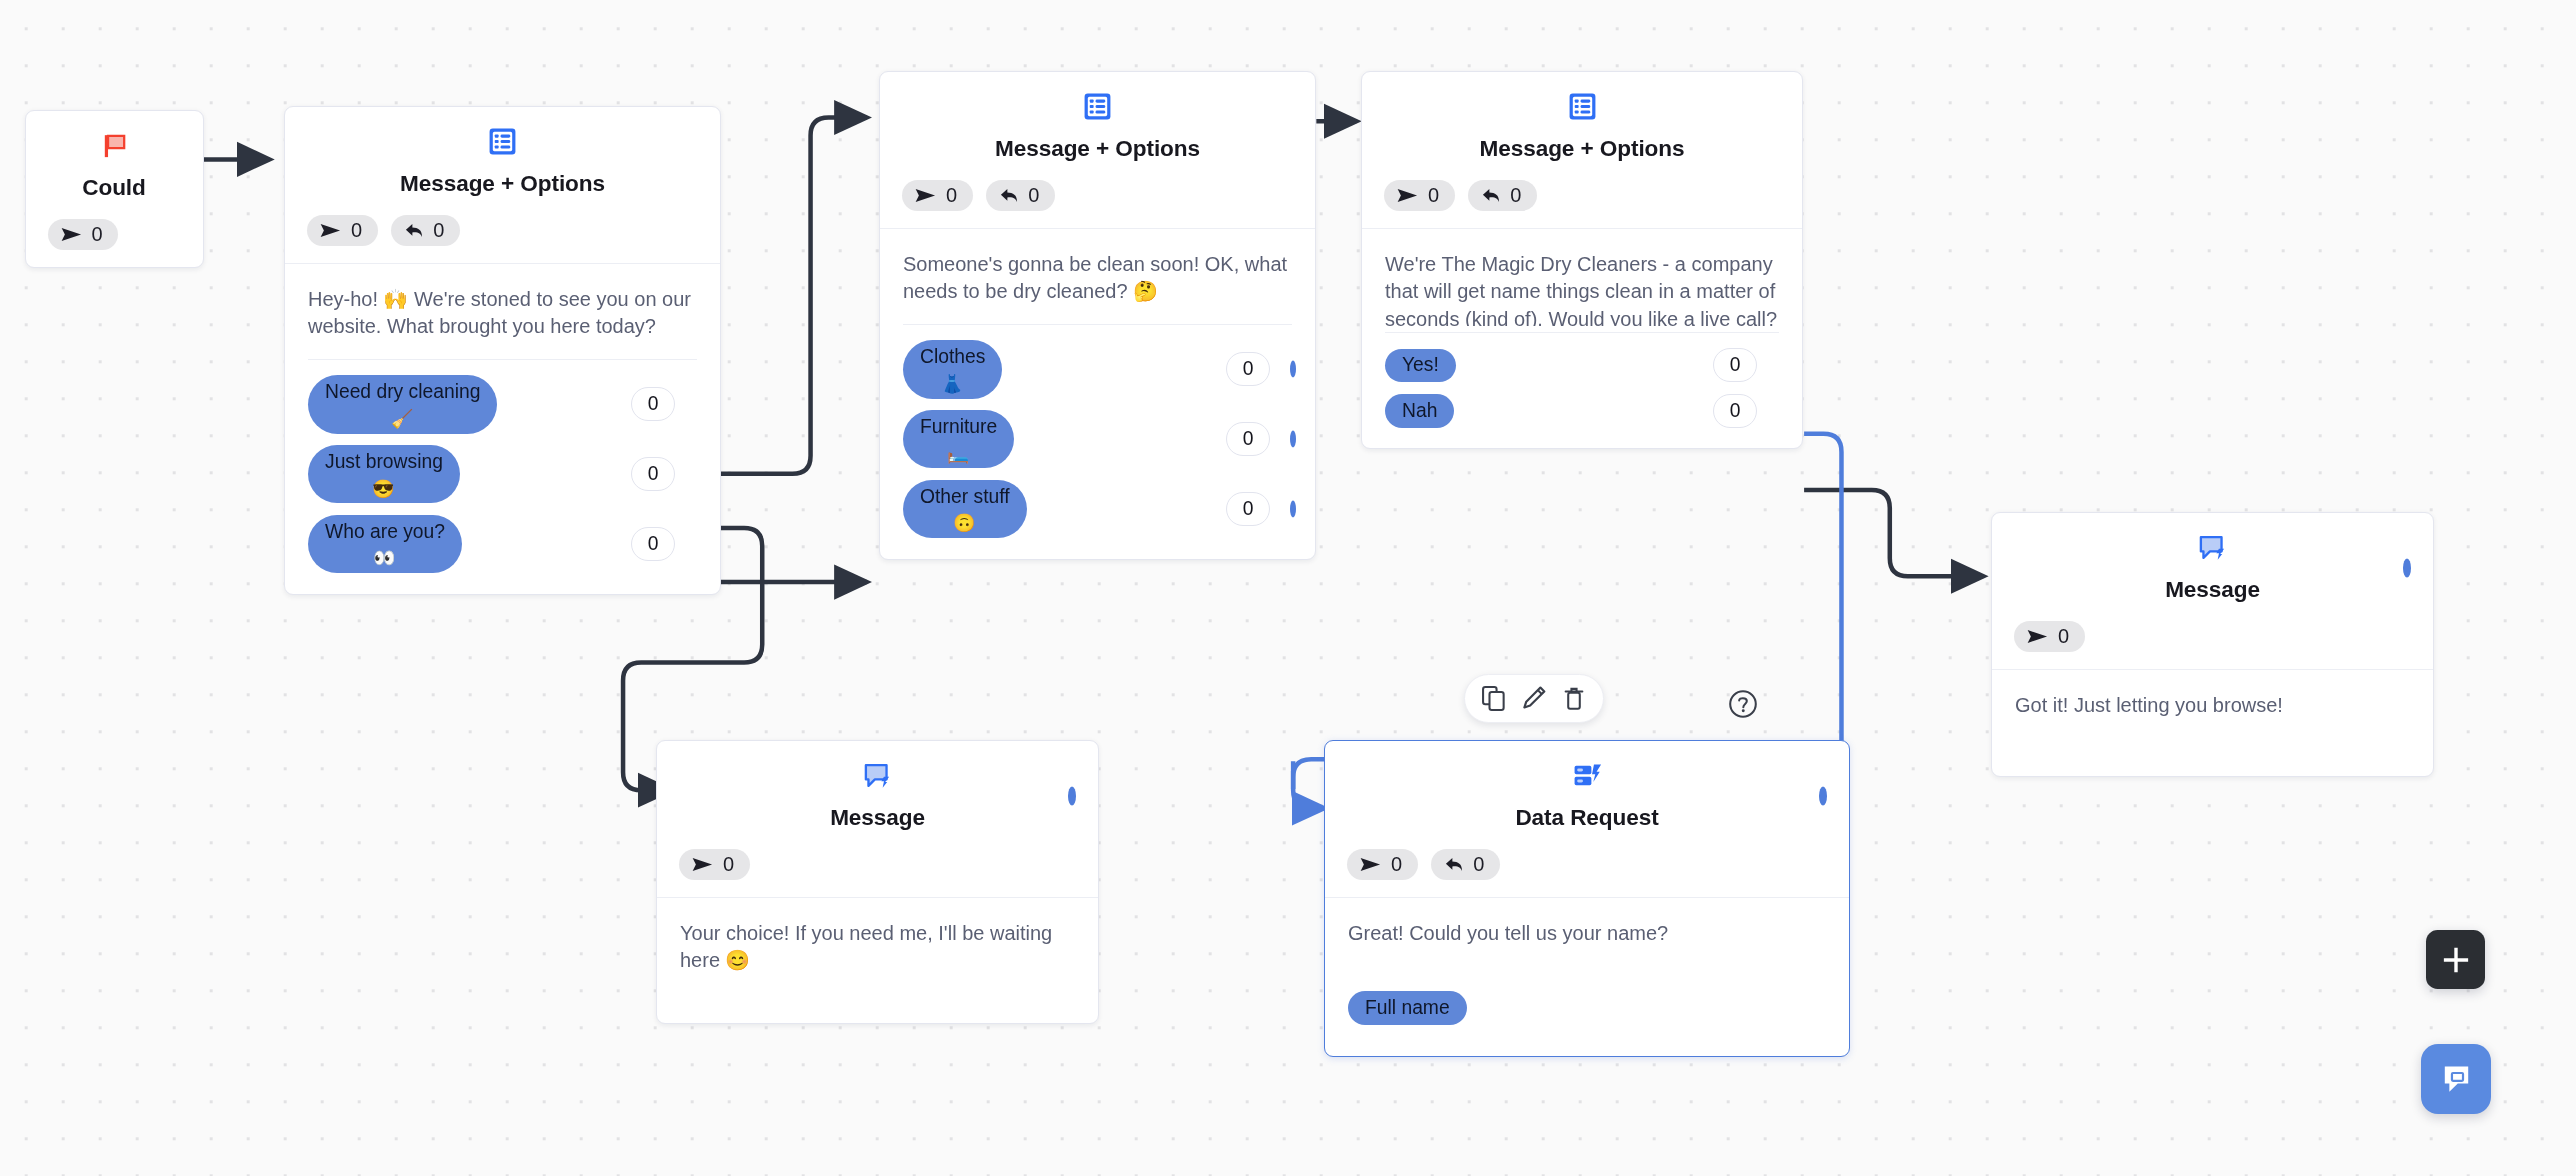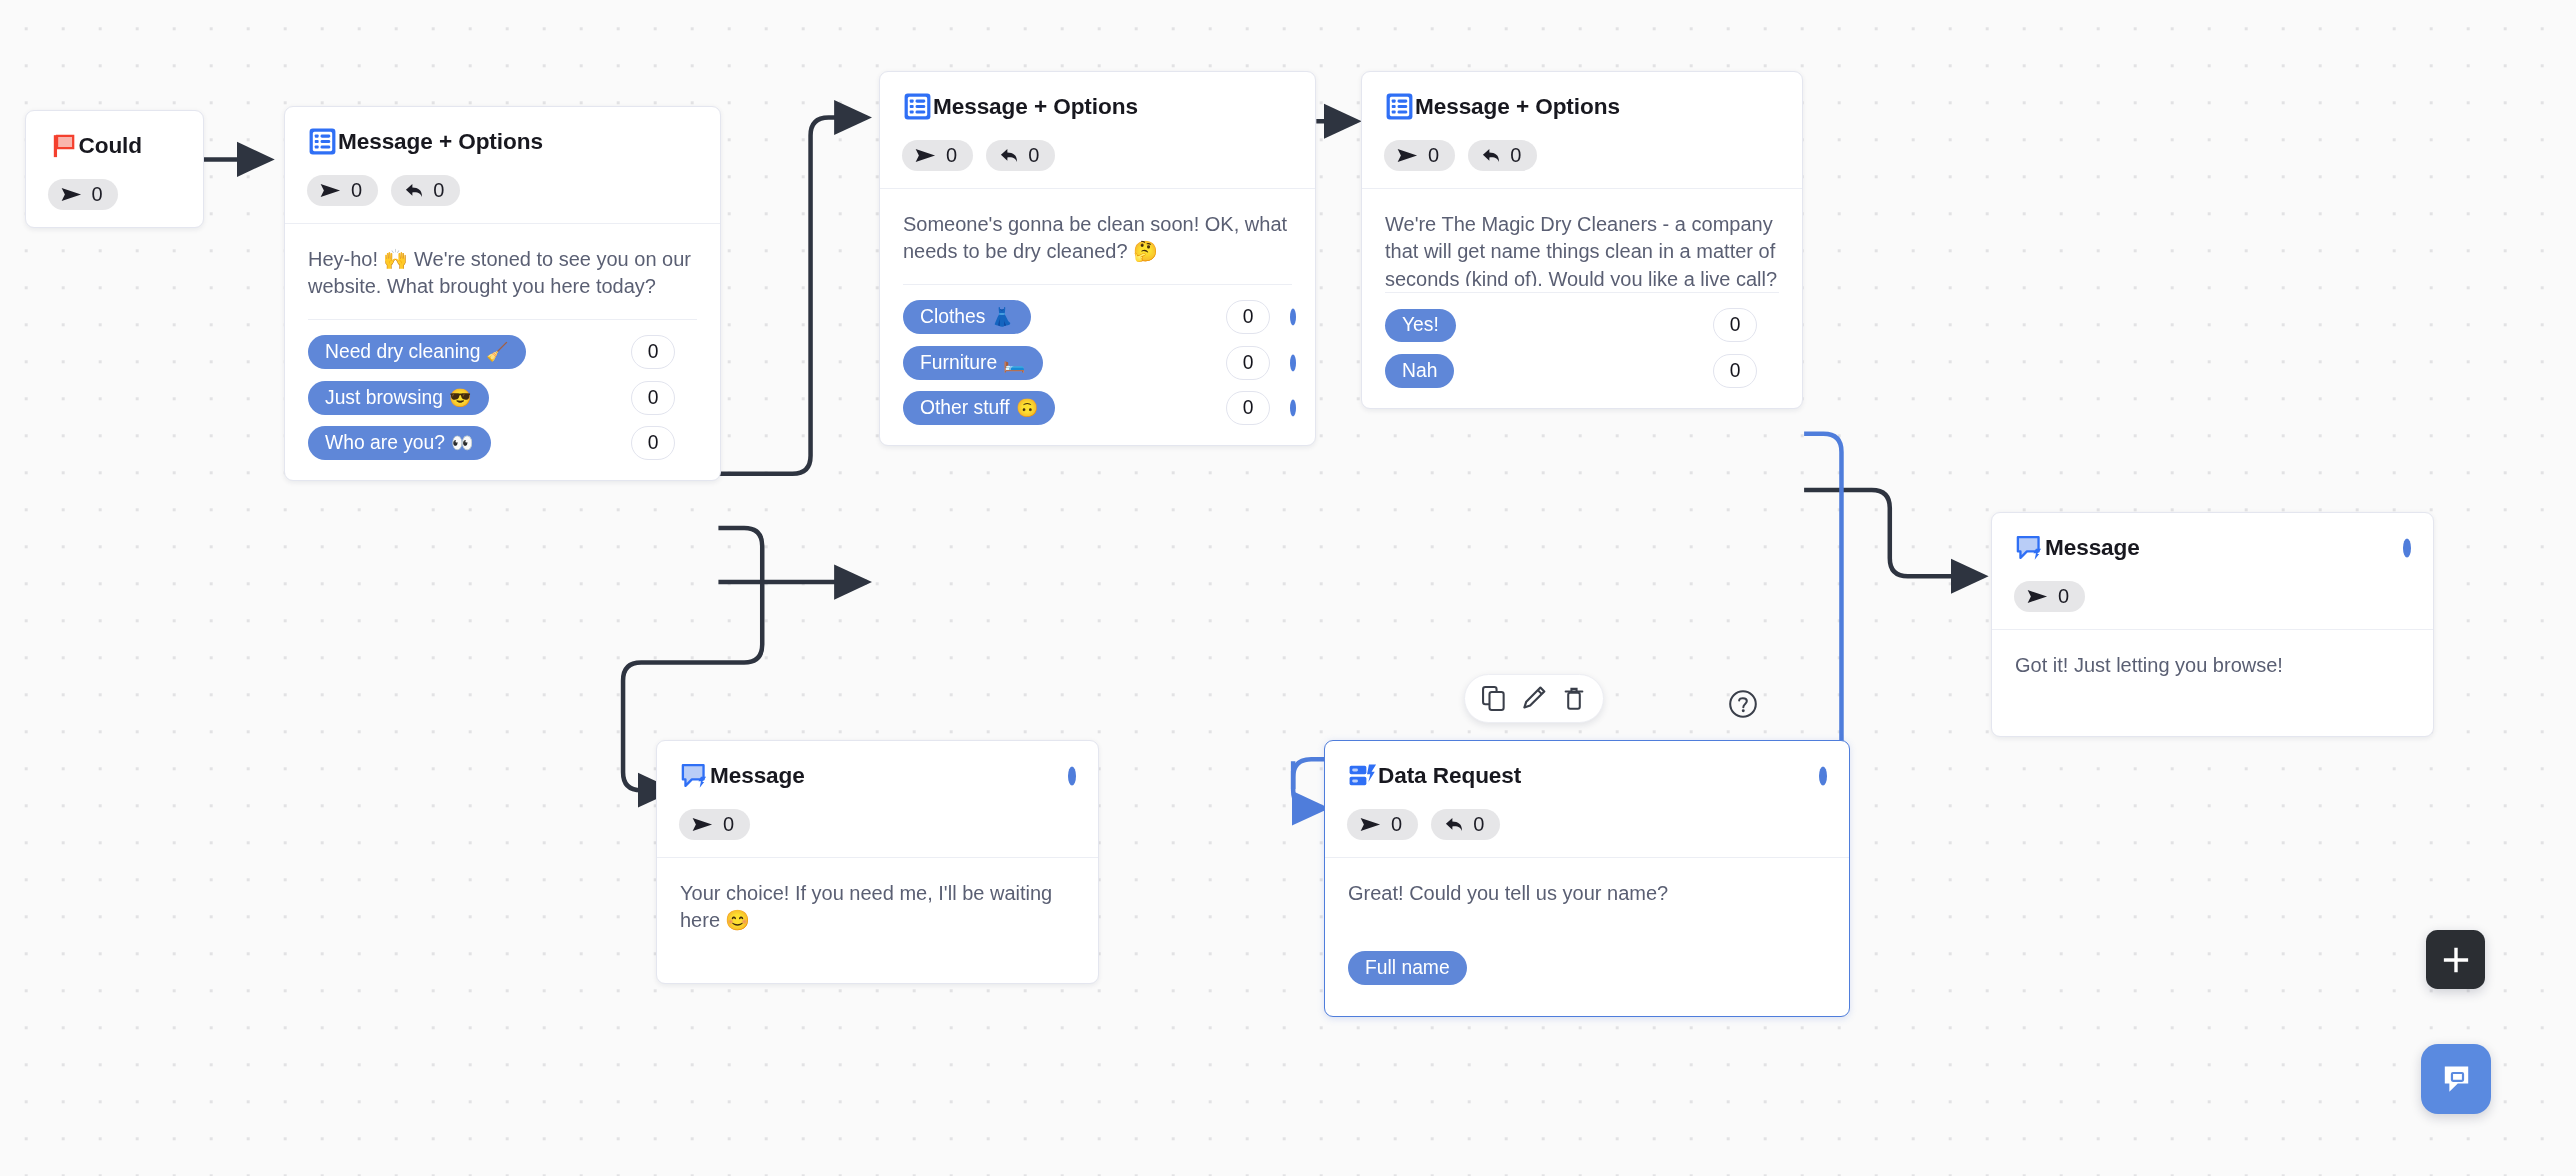"Message + Options" .node-titlerow { flex-direction: none -> column; gap: none -> 14px }
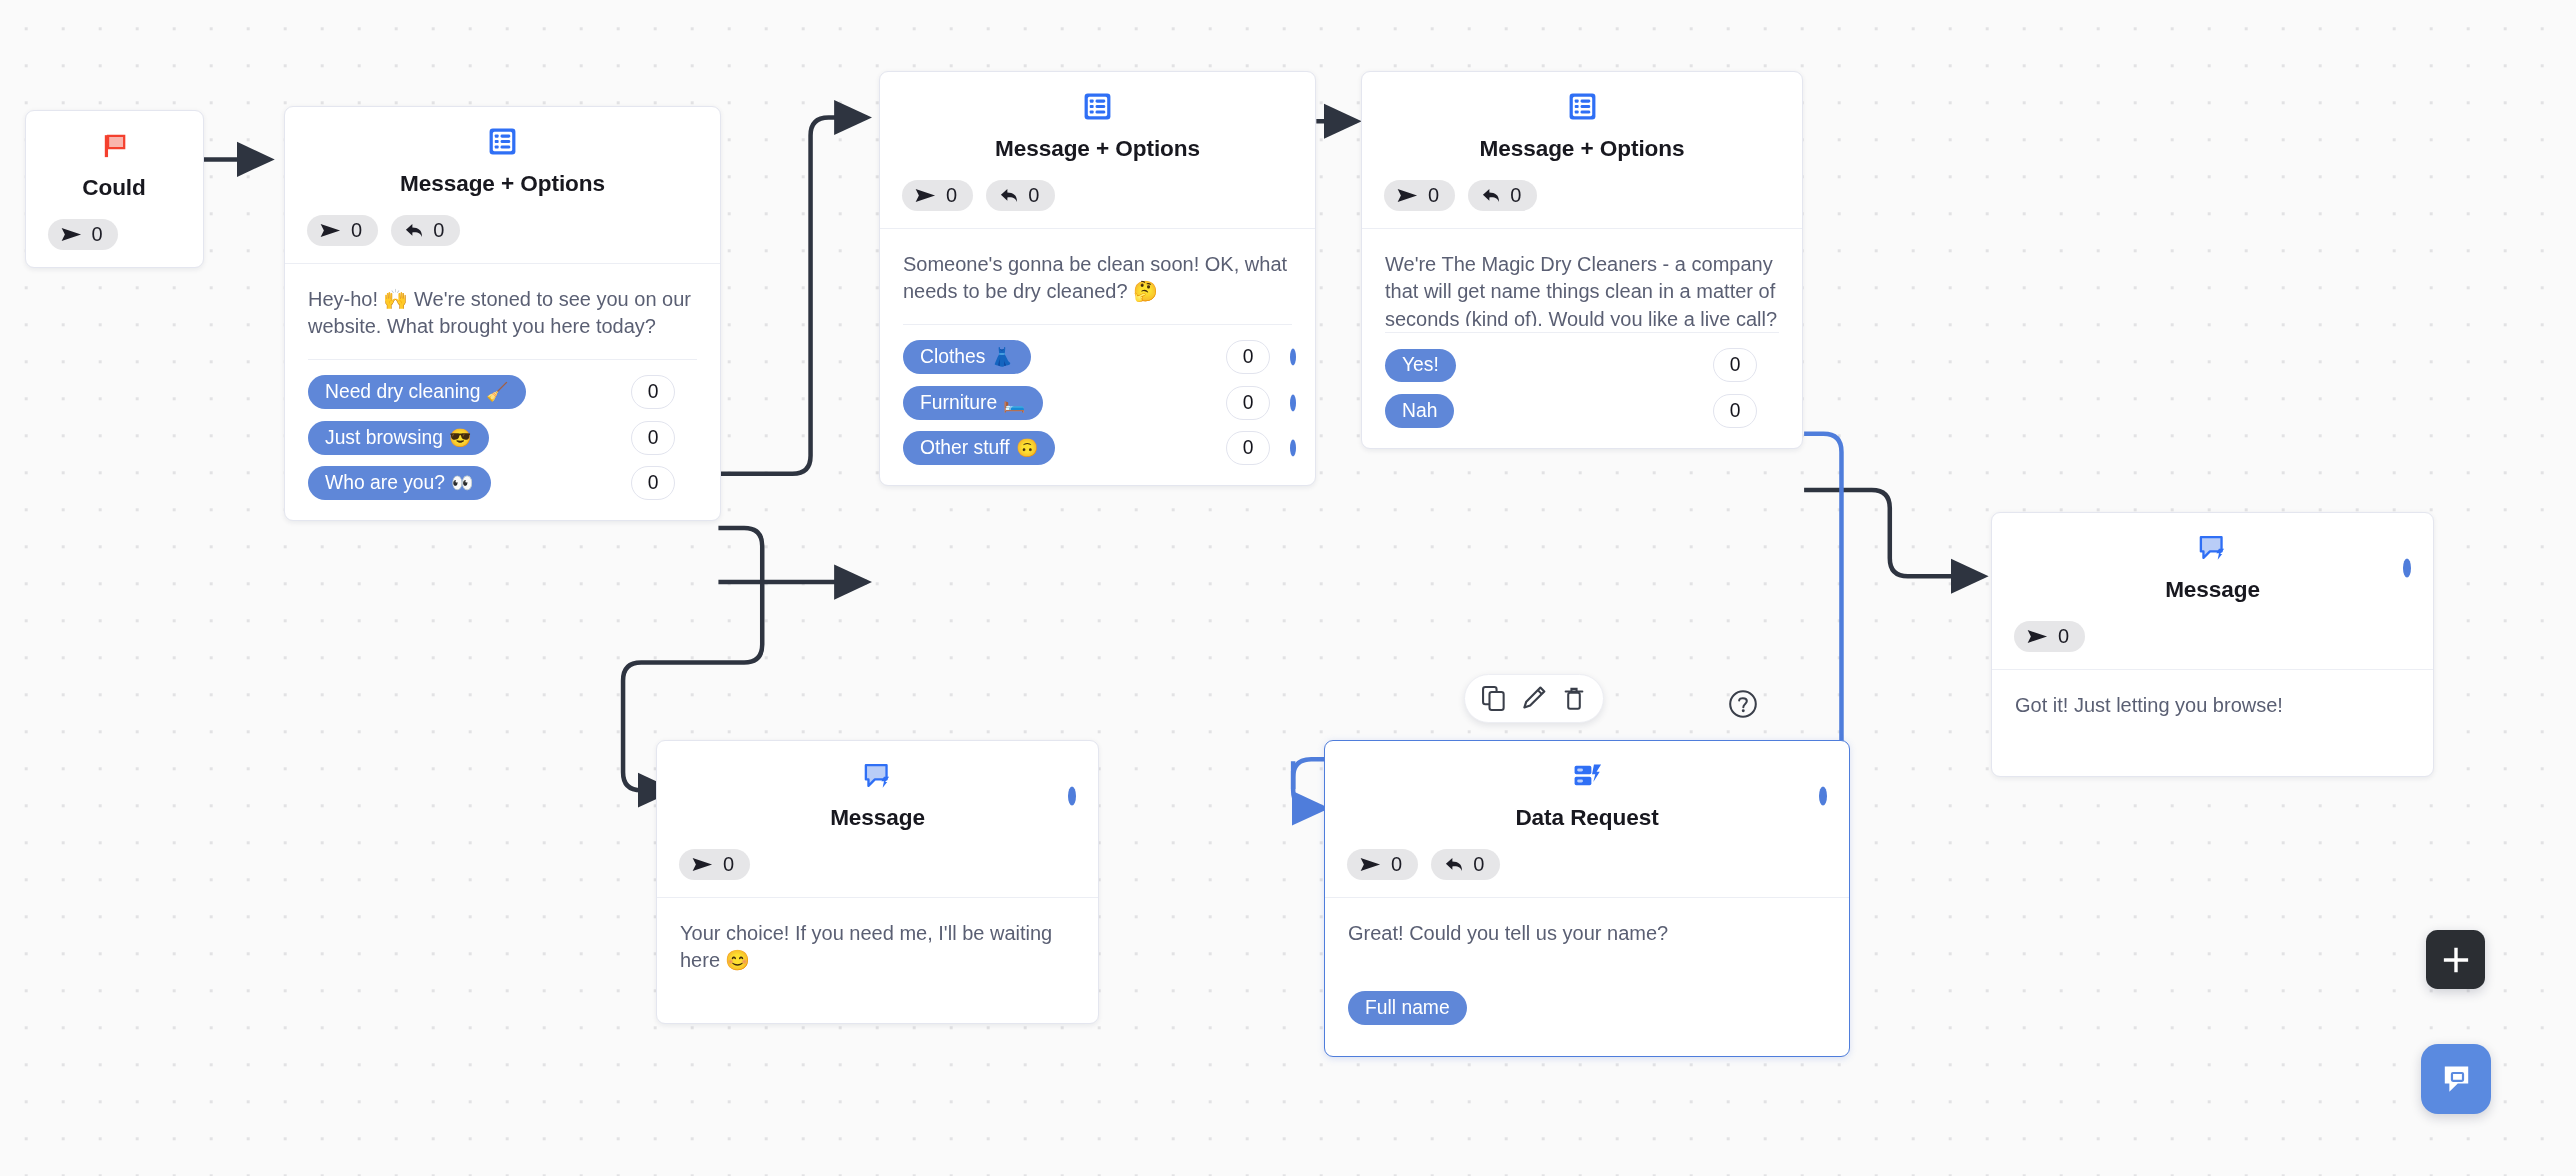"Clothes" .pill { color: #ffffff -> #0f172a; flex-direction: none -> column }
